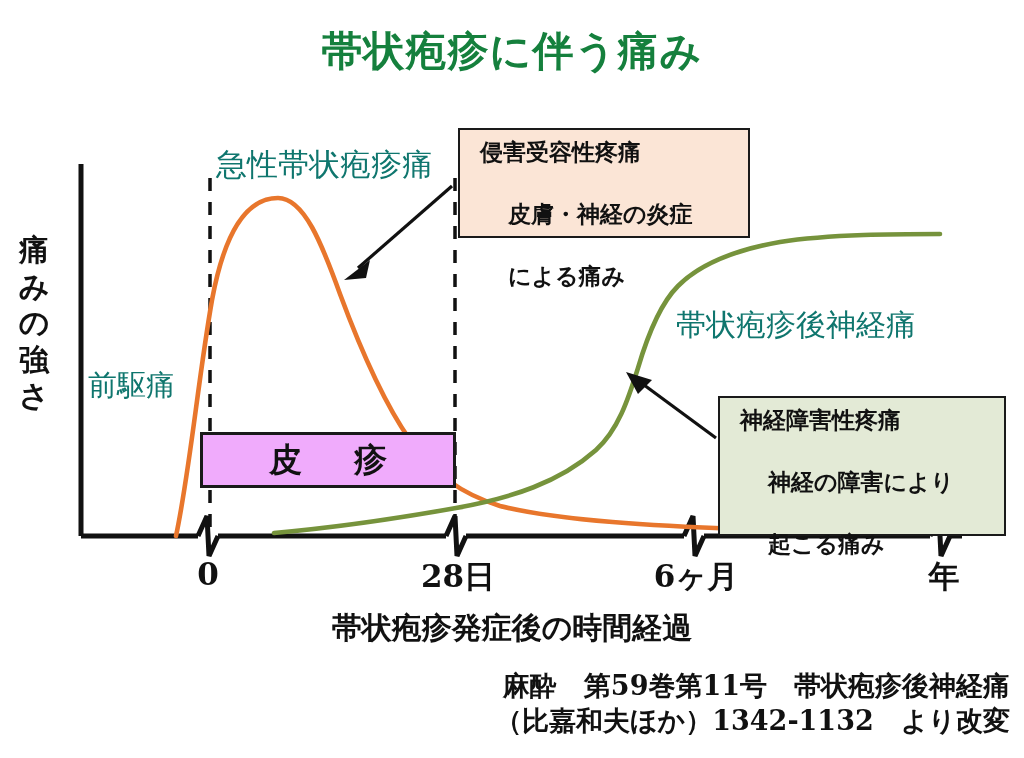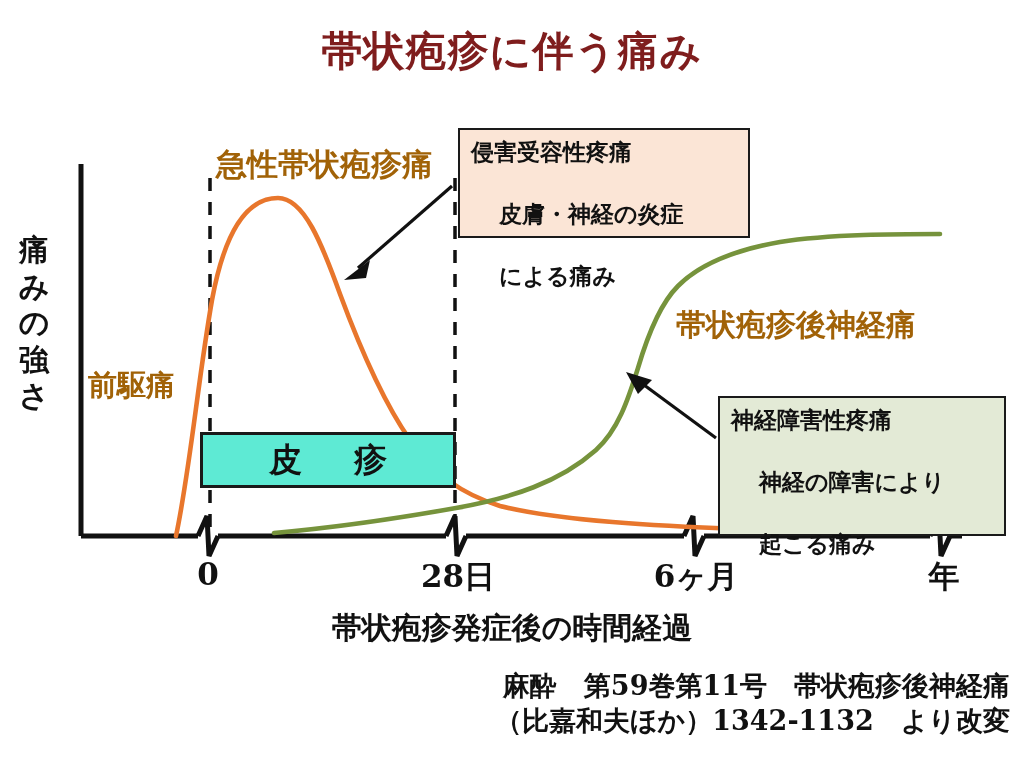"帯状疱疹に伴う痛み" #chart-title { color: #7f1d1d -> #15803d }
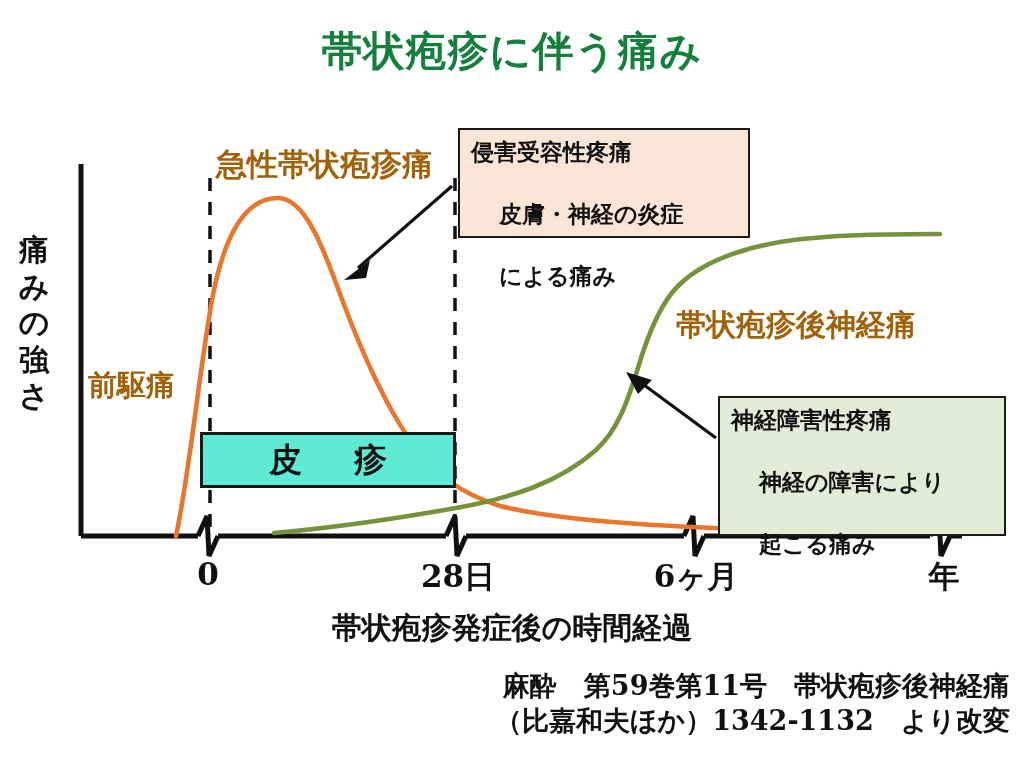"急性帯状疱疹痛" .plot-label { color: #a16207 -> #0f766e; font-weight: 700 -> 400 }
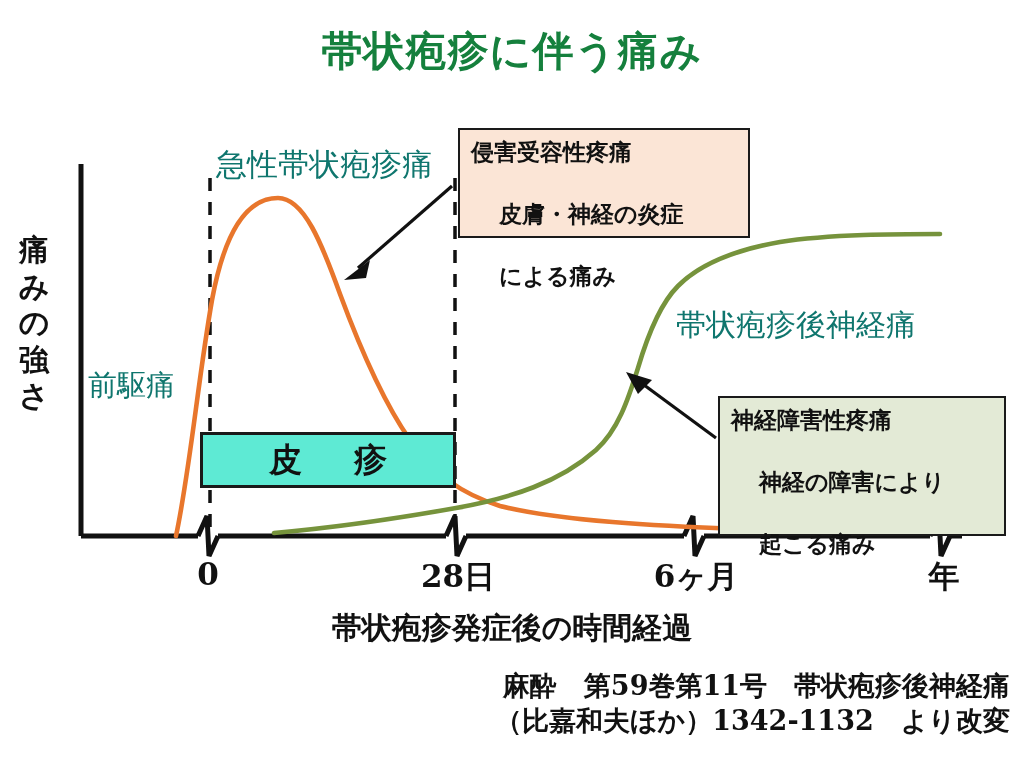"侵害受容性疼痛" .callout { padding: 7px 10px 8px 11px -> 7px 10px 8px 20px }
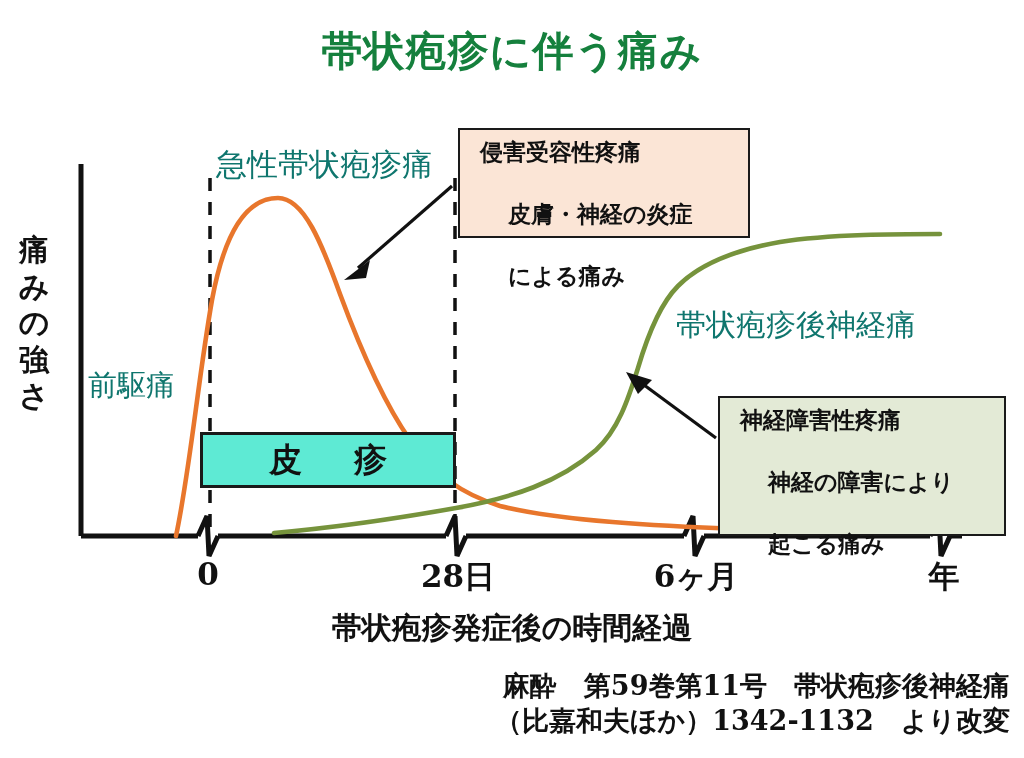"皮疹" #rash-bar { background: #5eead4 -> #f0abfc }
